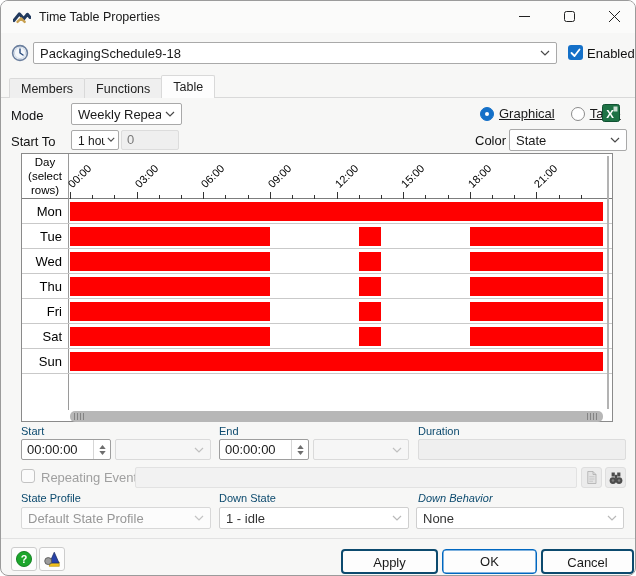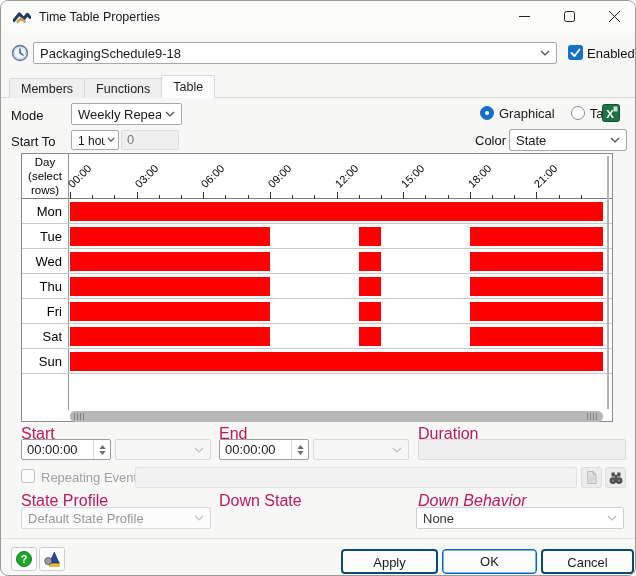"Graphical" .radio-item { align-items: flex-start -> center; text-decoration: none -> underline }
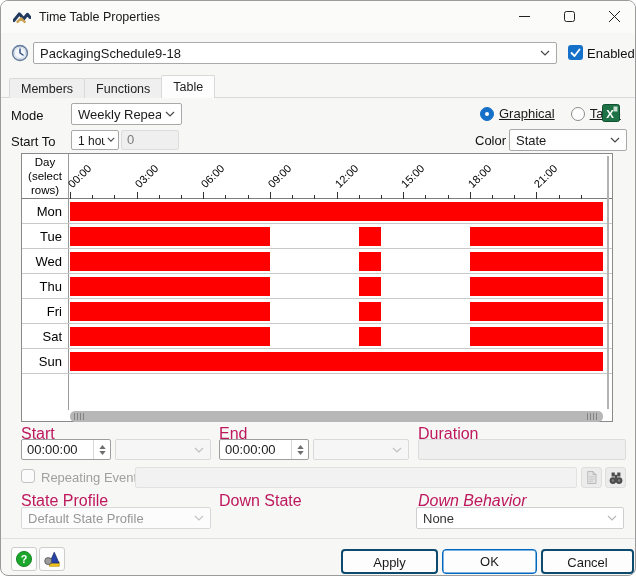"Start" .label { color: #be185d -> #0c4a6e; font-size: 16px -> 11px }
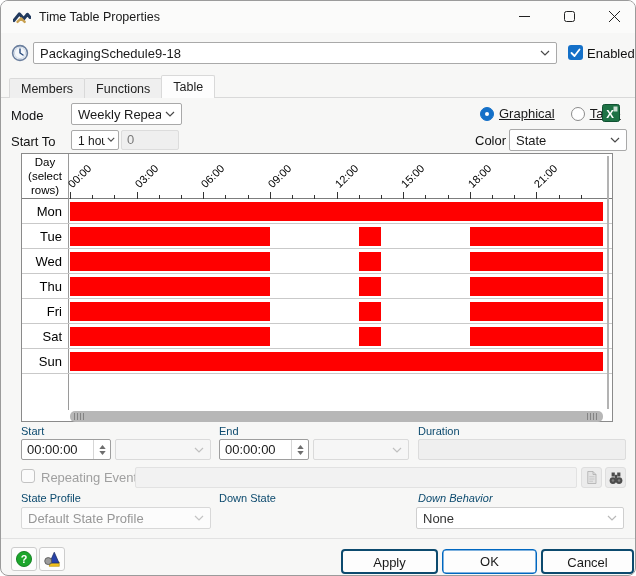"1 - idle" div.combo { html: none -> <div> <span>1 - idle</span> <svg> <path></path> </svg> </div> }
